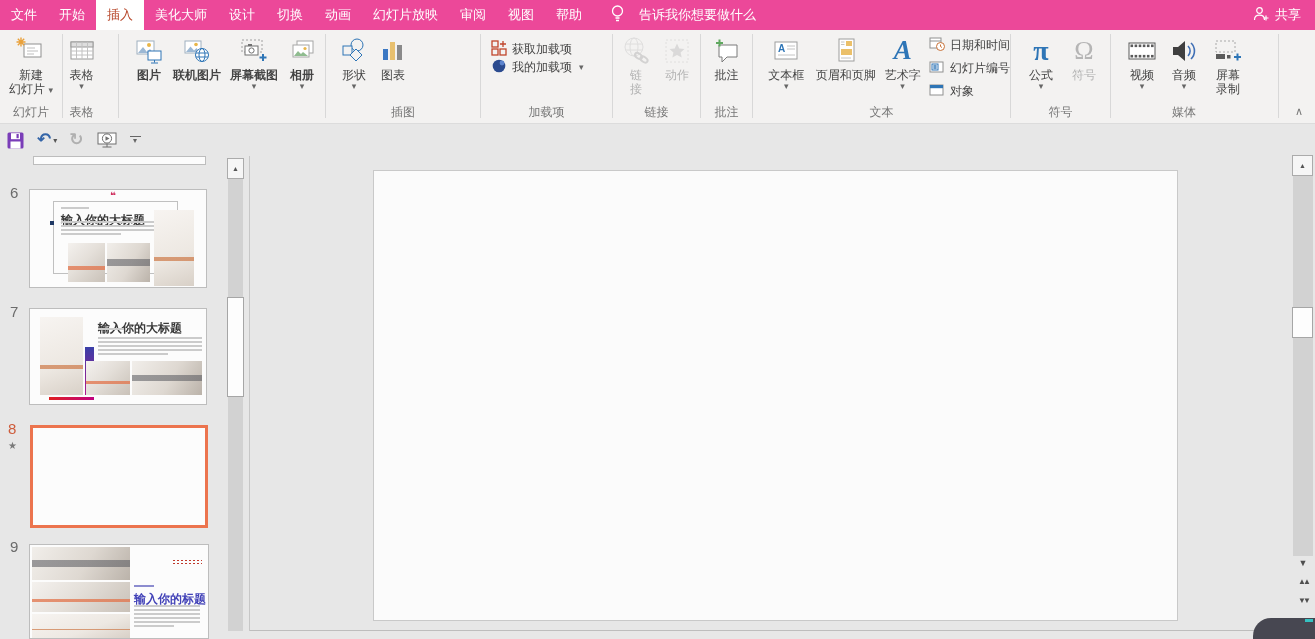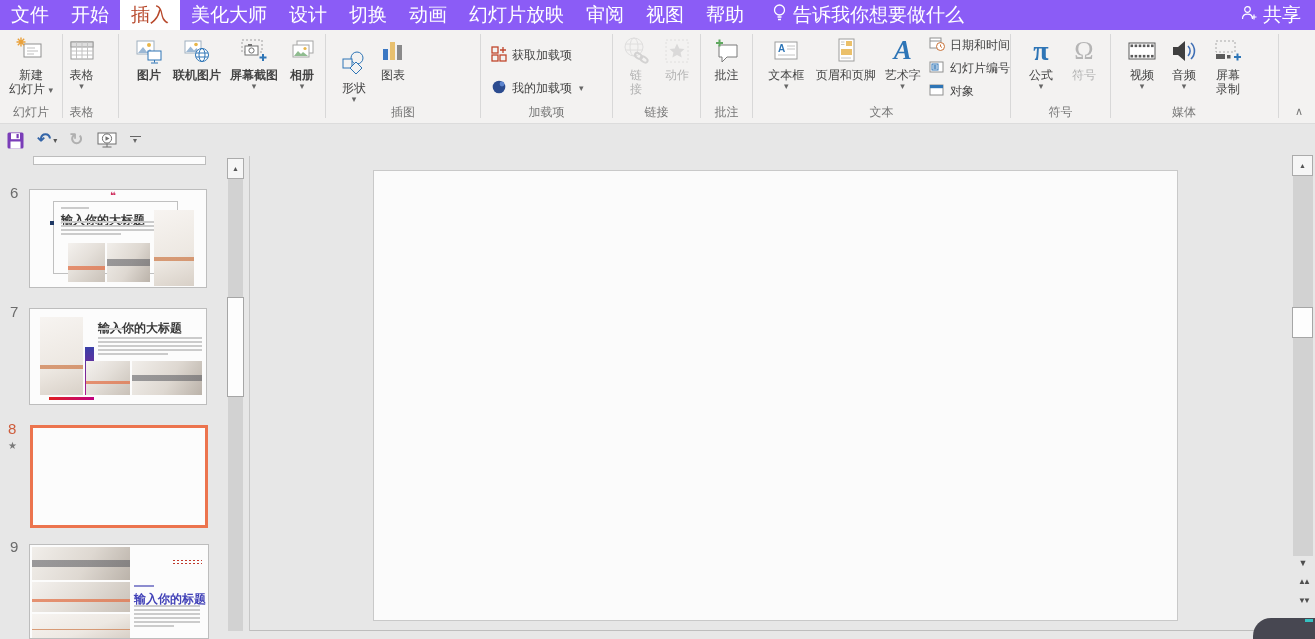"文件" .tabbar { background: #8b5cf6 -> #ec4899; font-size: 19px -> 13px }
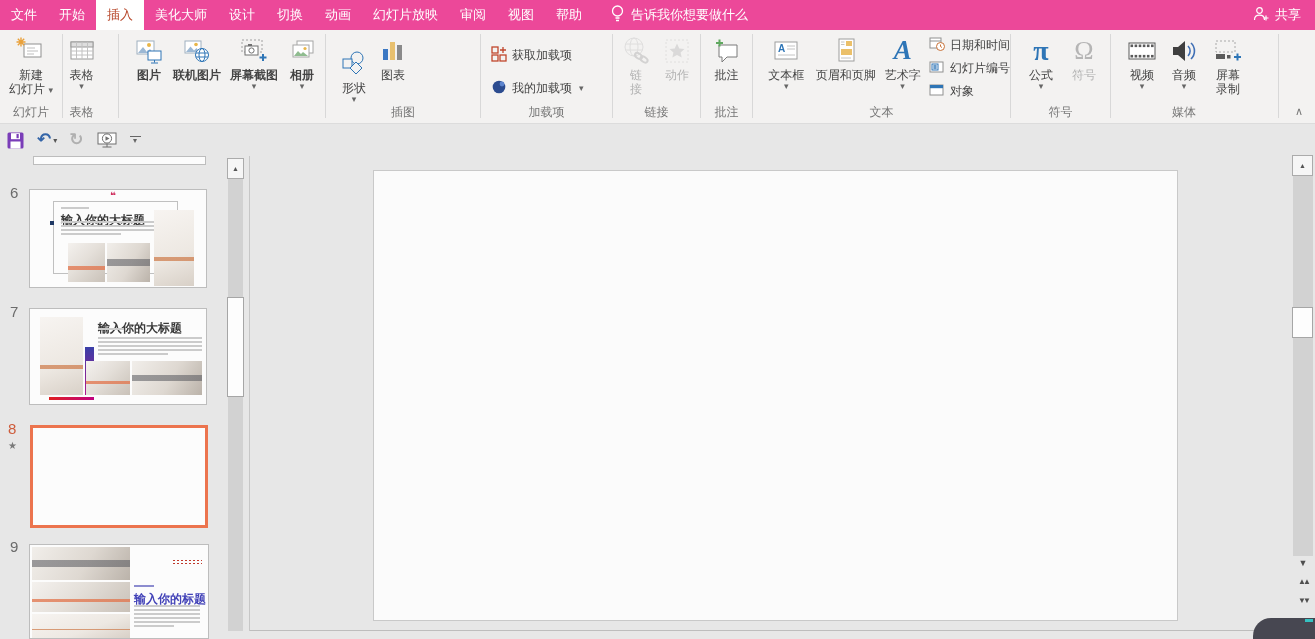"告诉我你想要做什么" .tellme { gap: 5px -> 13px }
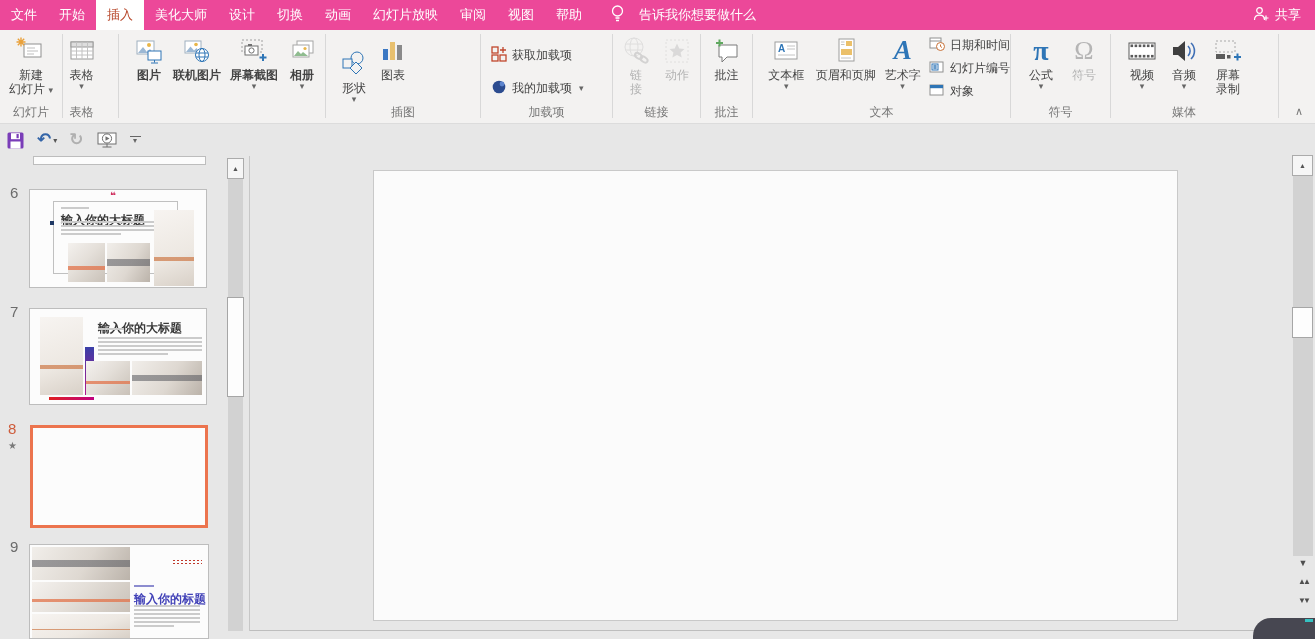"获取加载项" div { gap: 15px -> none; padding: 16px 0 0 10px -> 10px 0 0 10px }
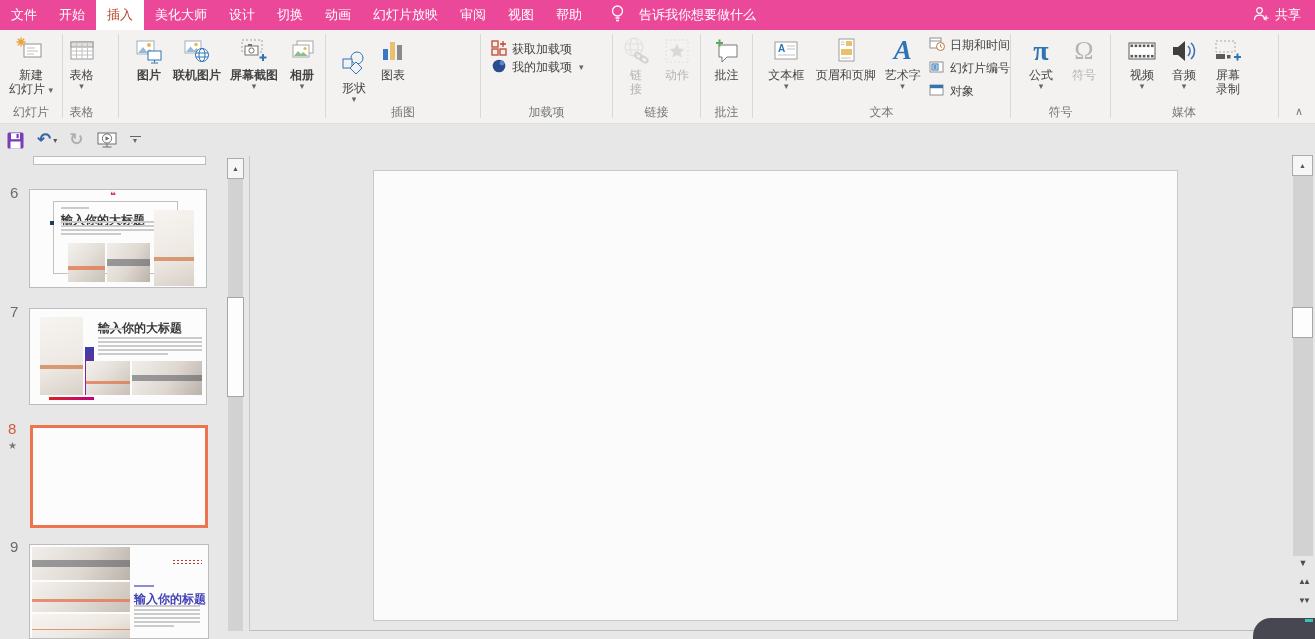"形状" div.bigbtn { margin-top: 13px -> none }
